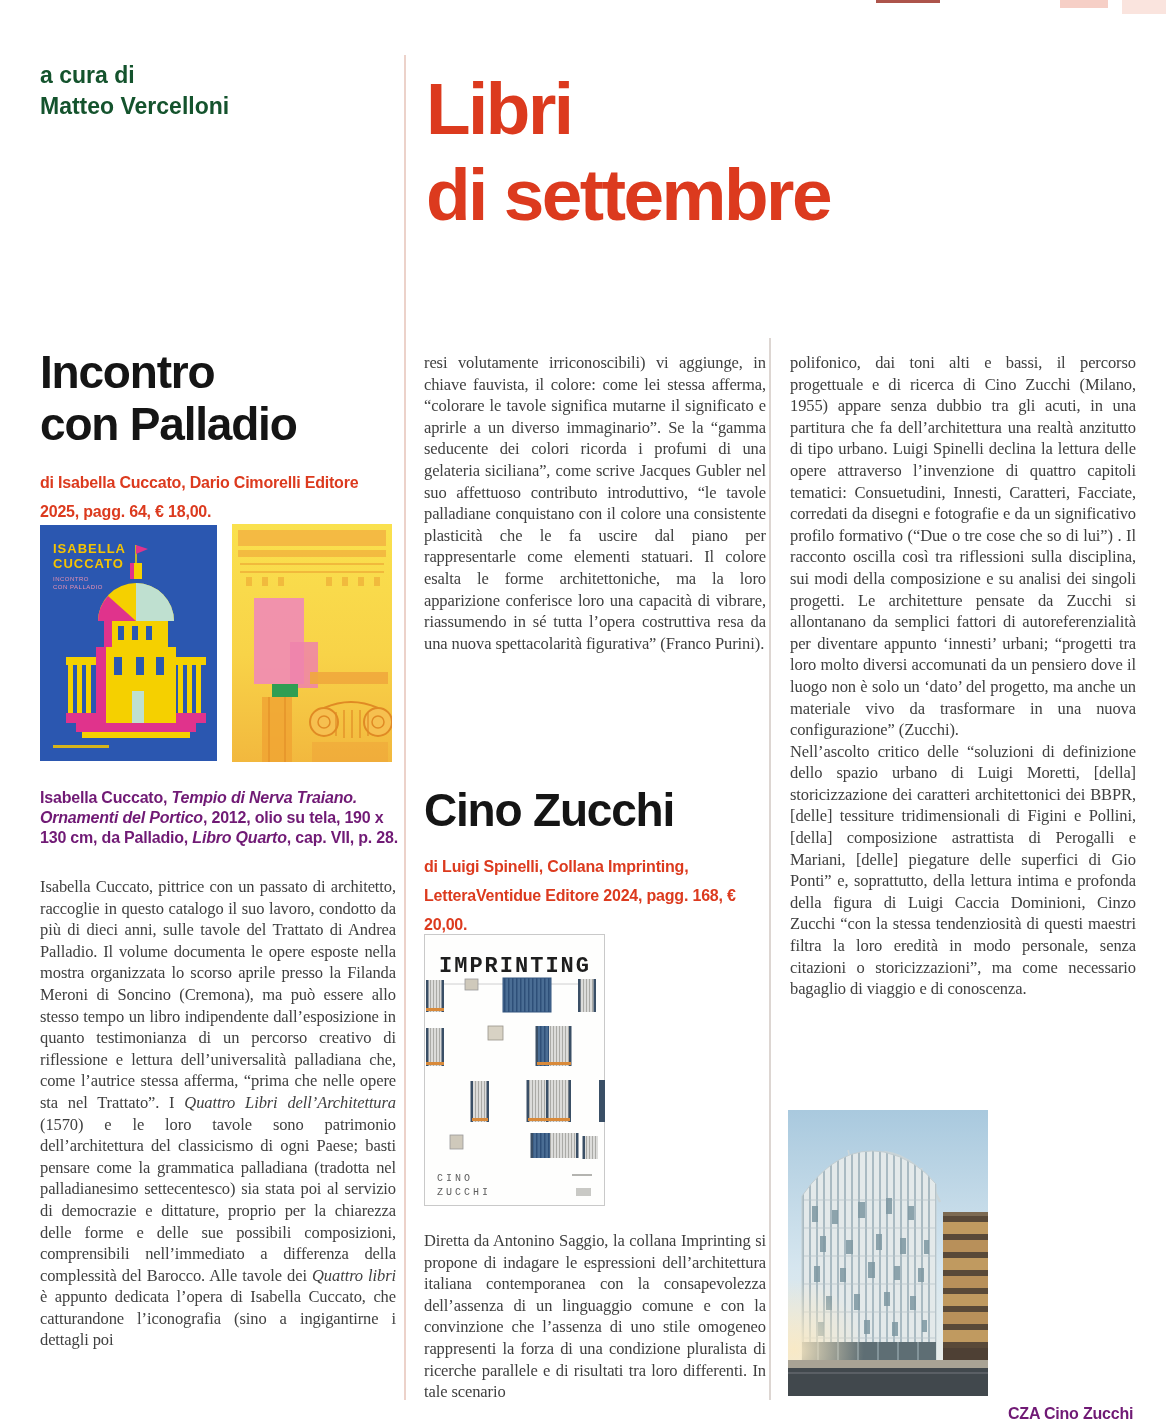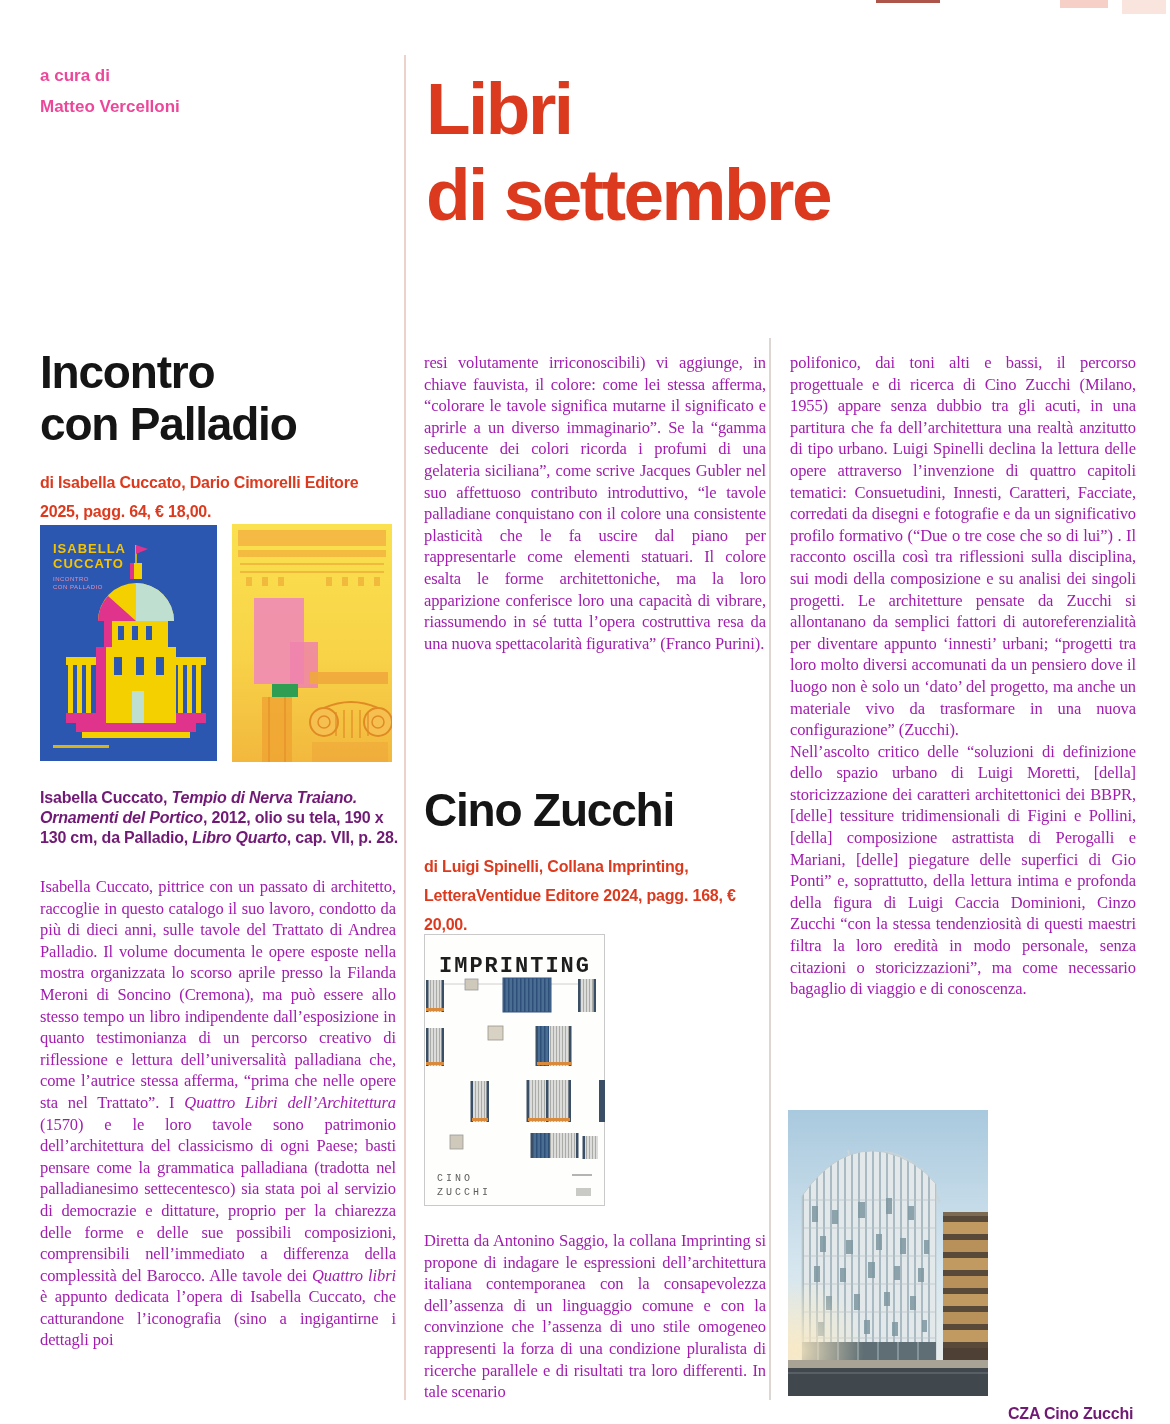"a cura di" .curator { color: #ec4899 -> #14532d; font-size: 17px -> 23px }
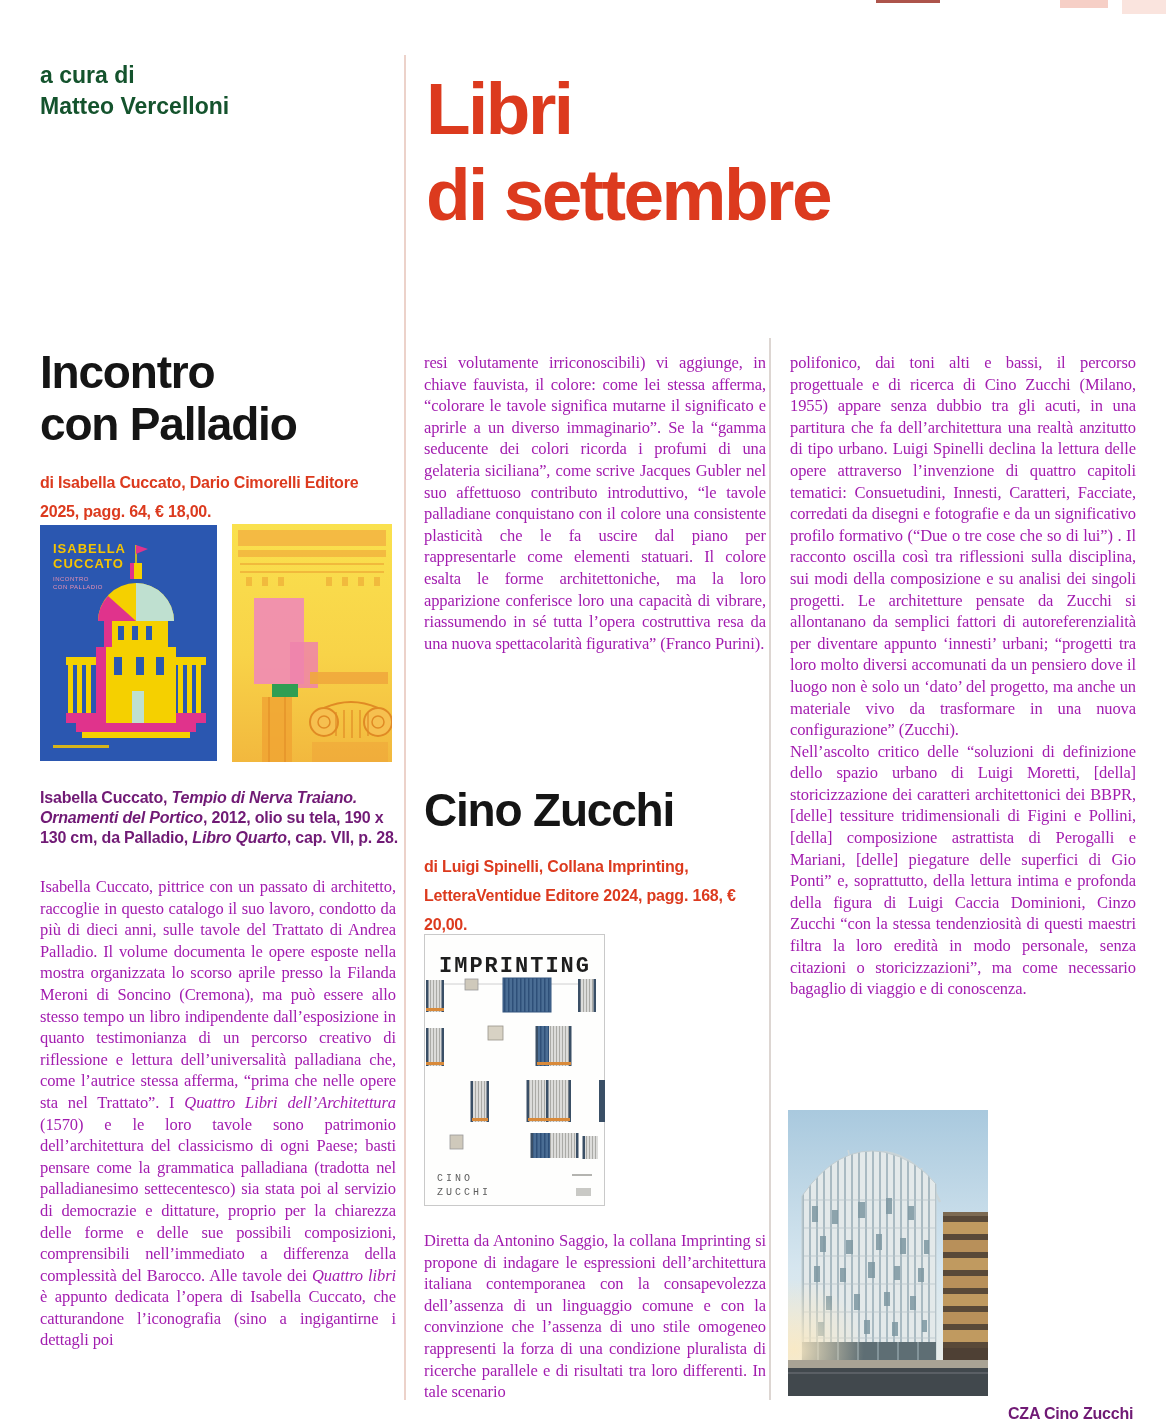"resi volutamente irriconoscibili) vi" .body { color: #a21caf -> #404040 }
